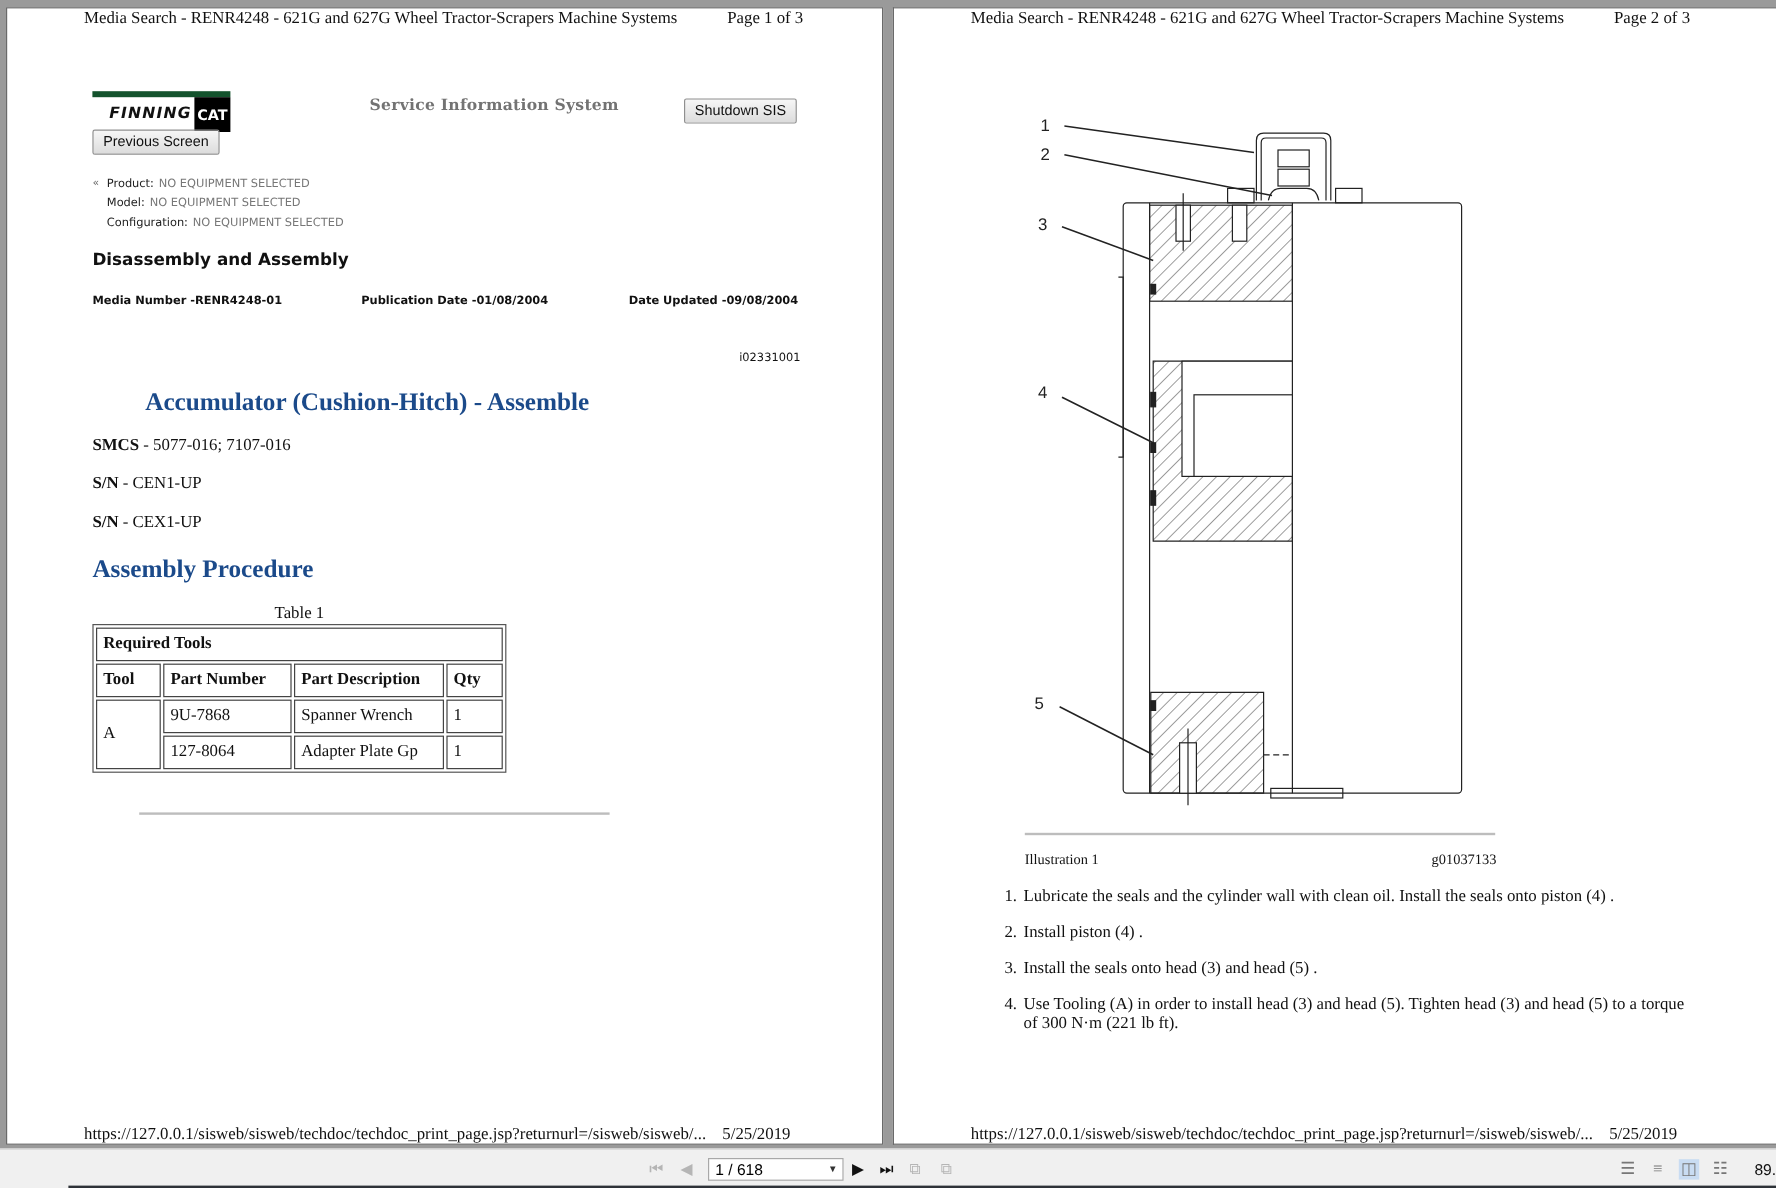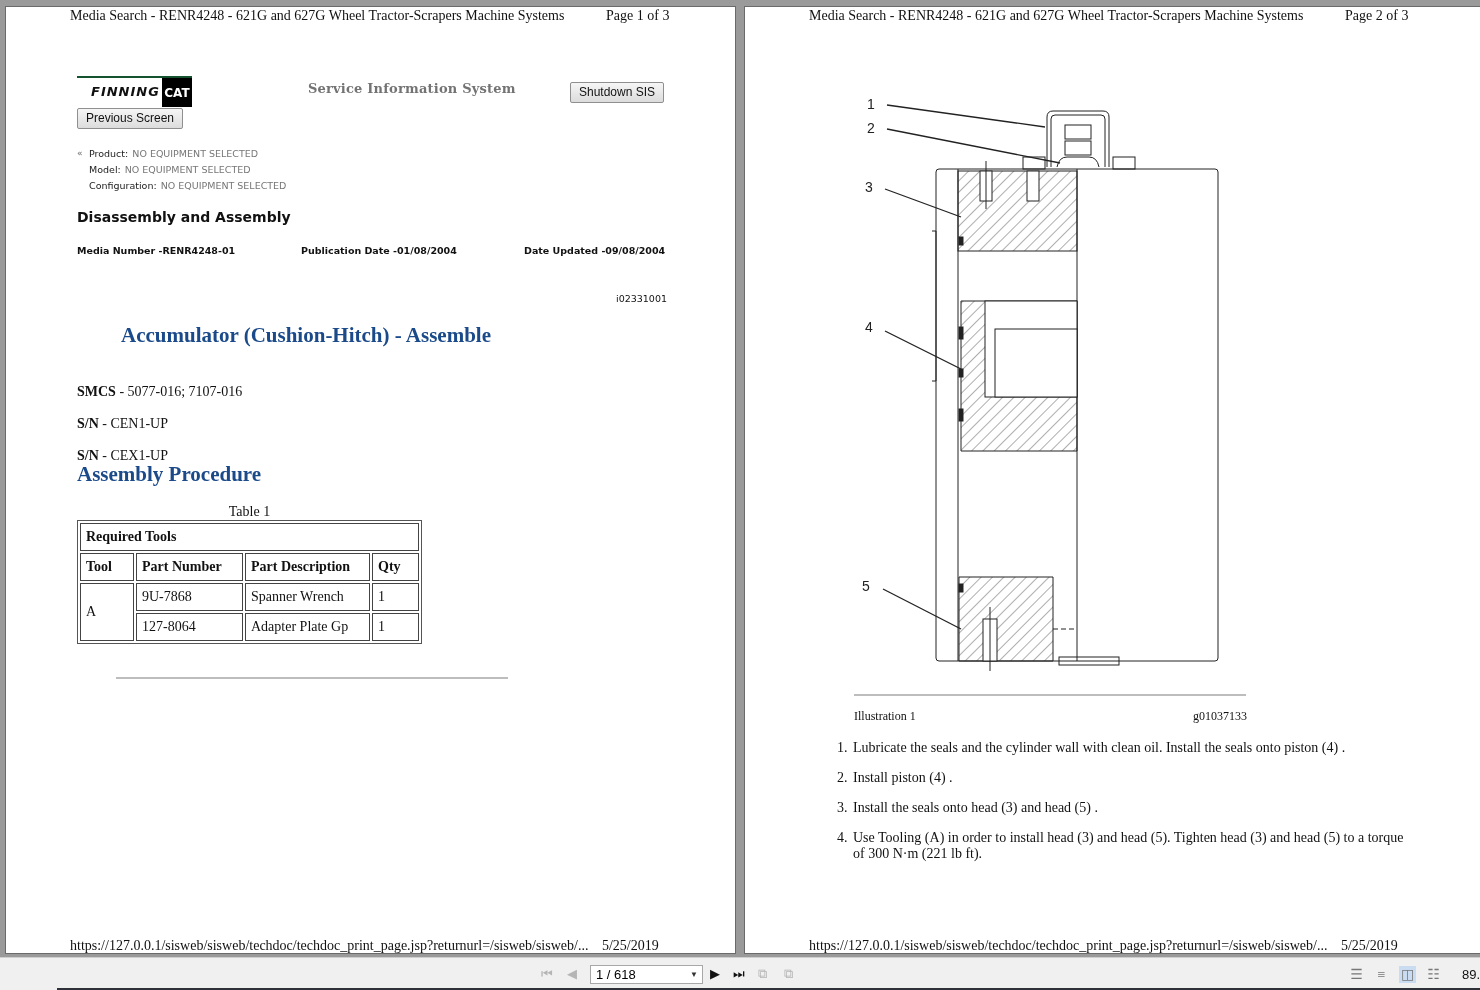"FINNING" .logo-box { border-top: 2px solid #14532d -> 5px solid #14532d }
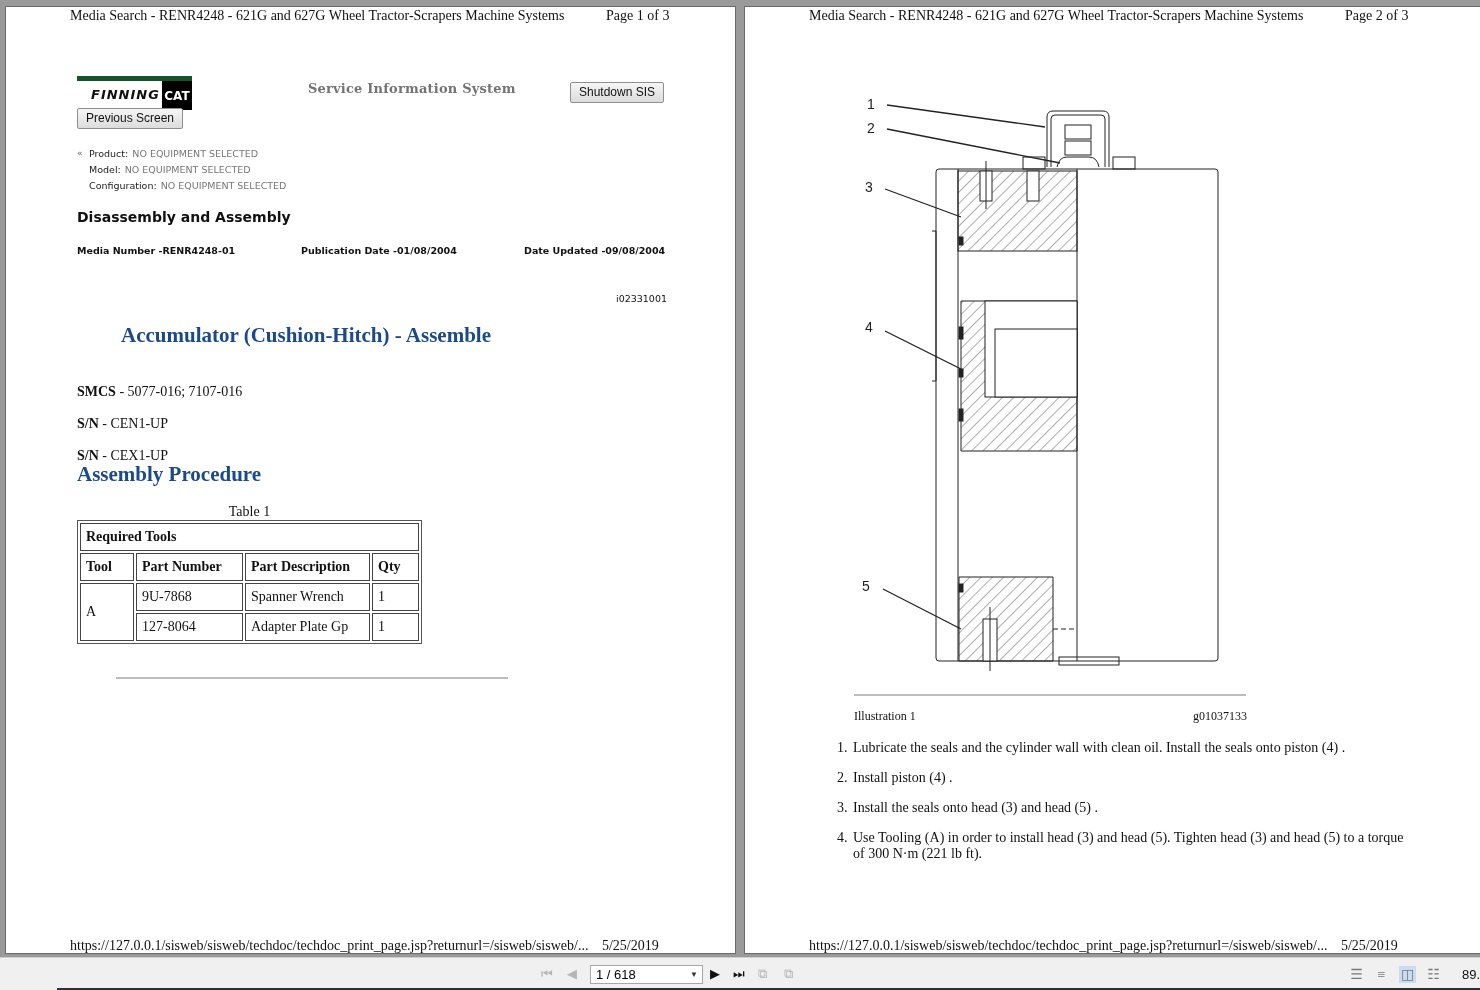"SMCS - 5077-016; 7107-016" .field { margin-top: 20px -> none }
